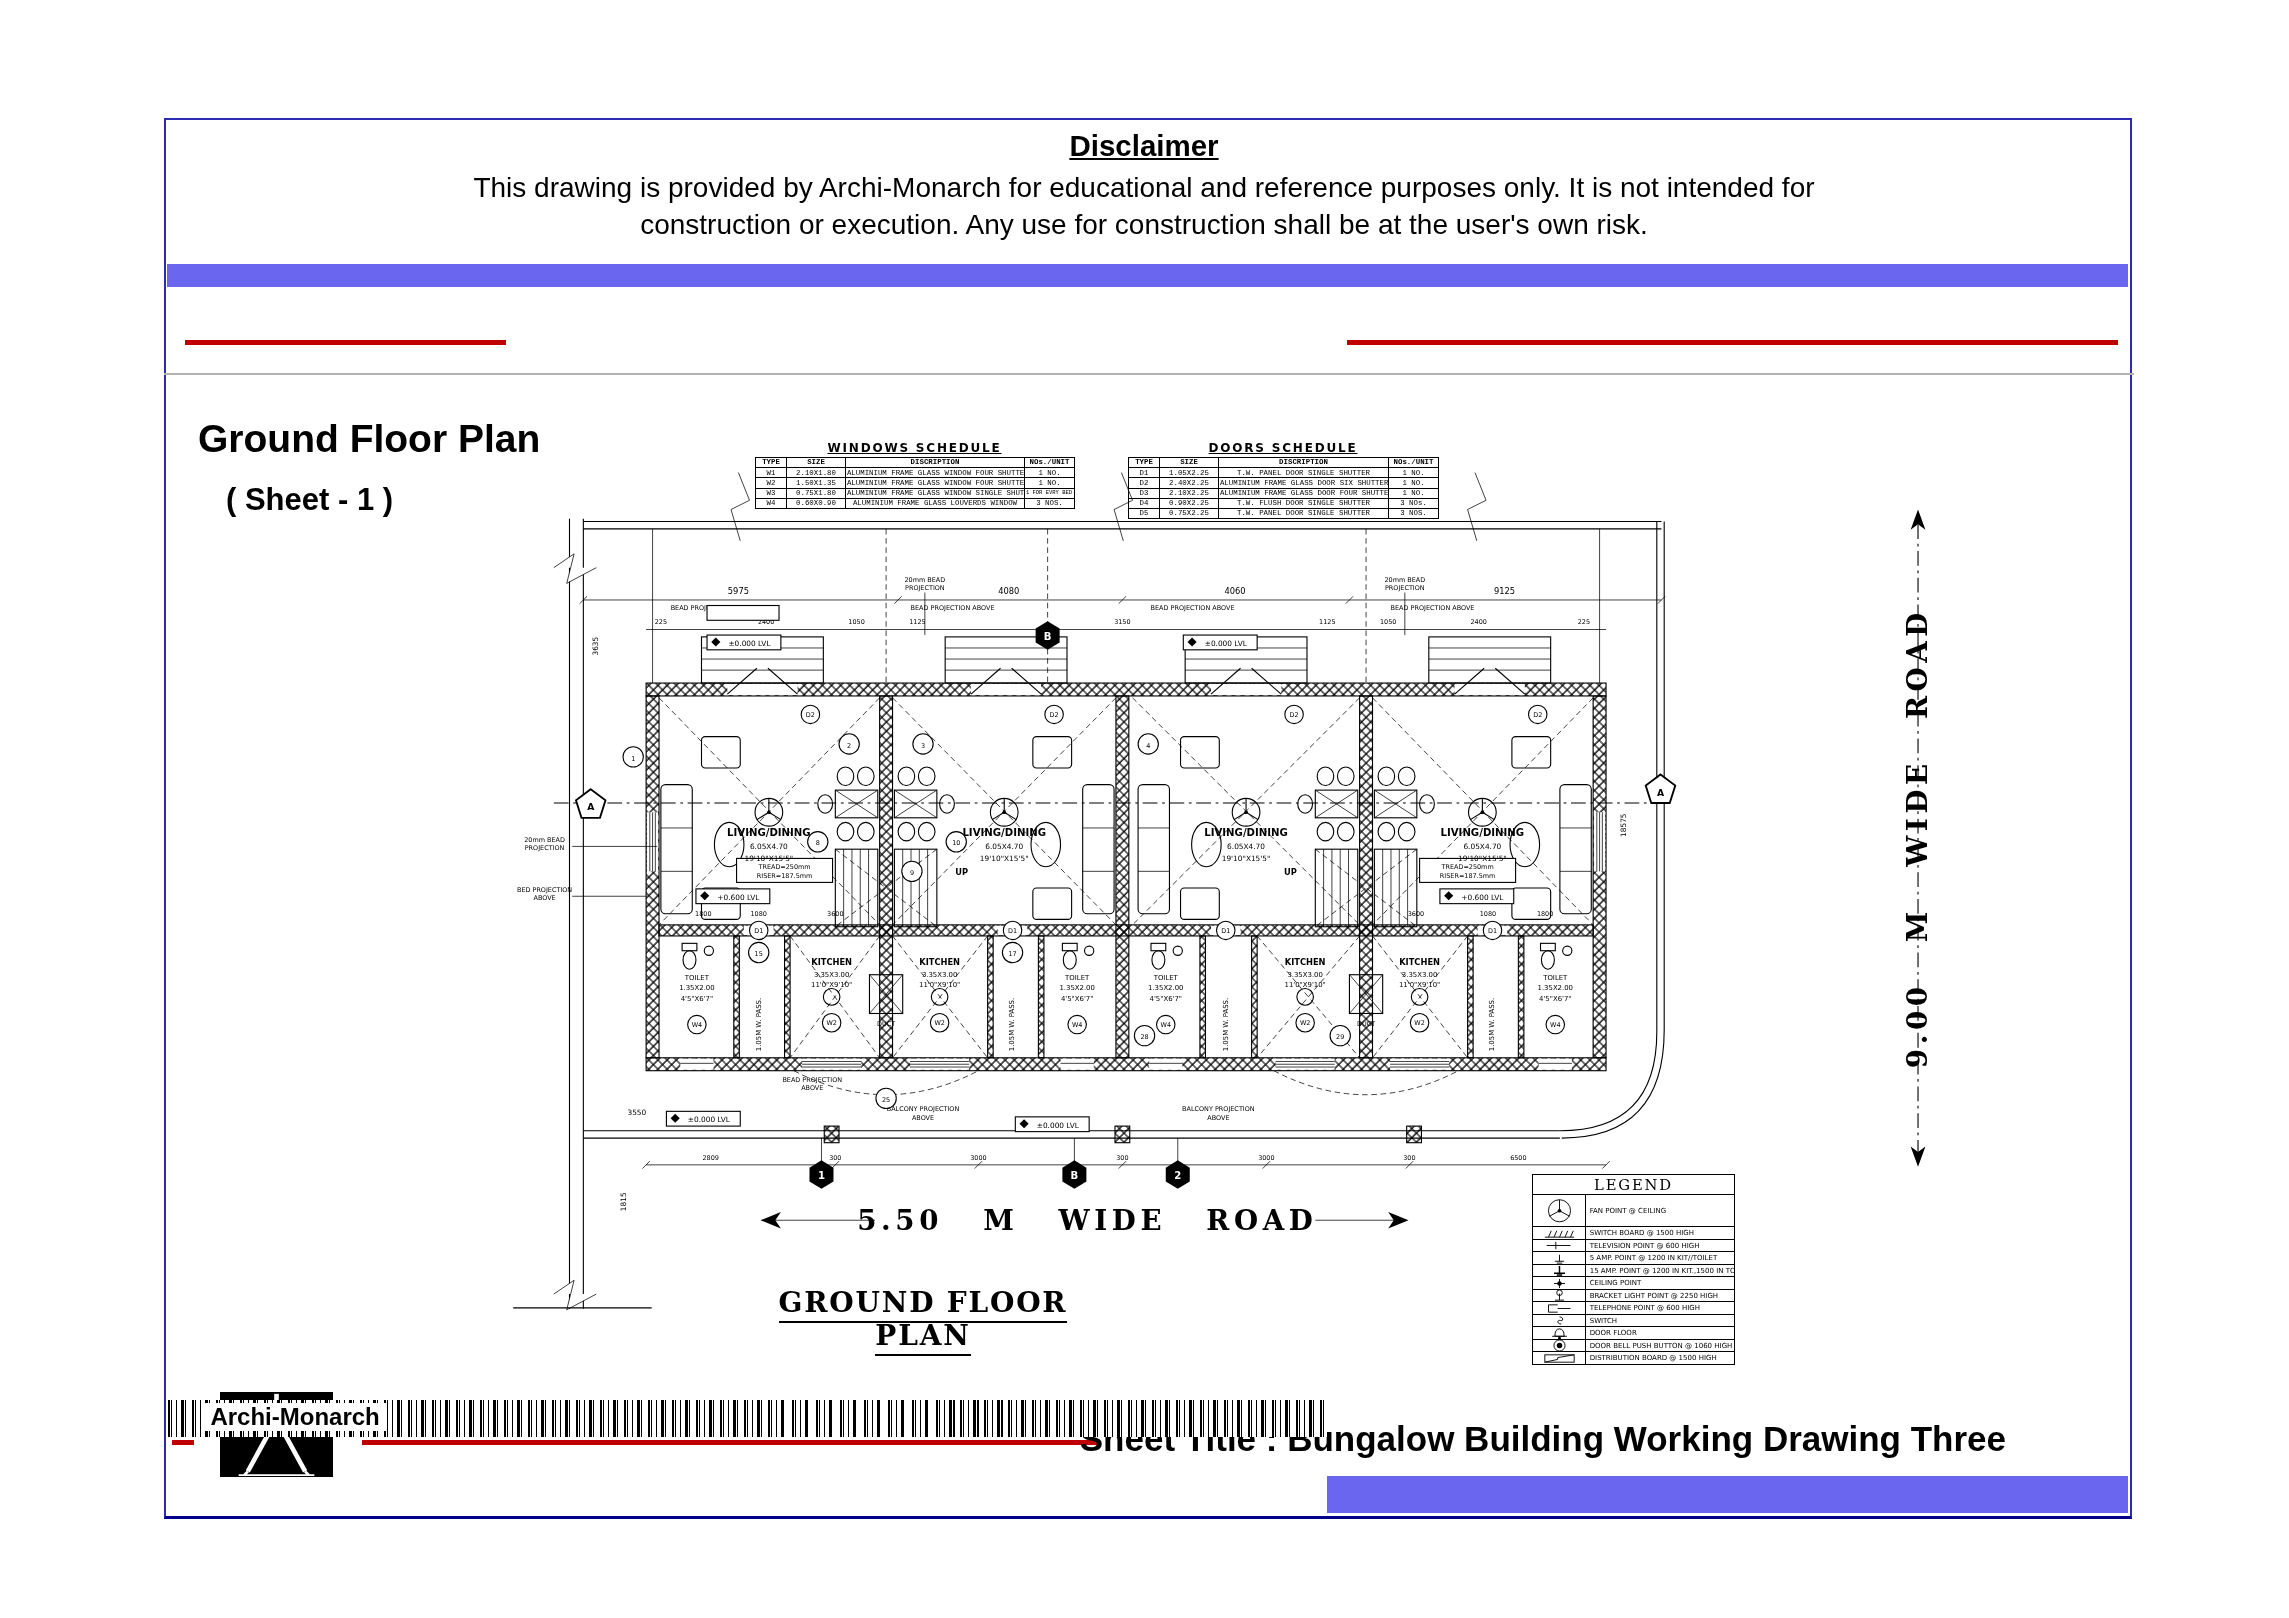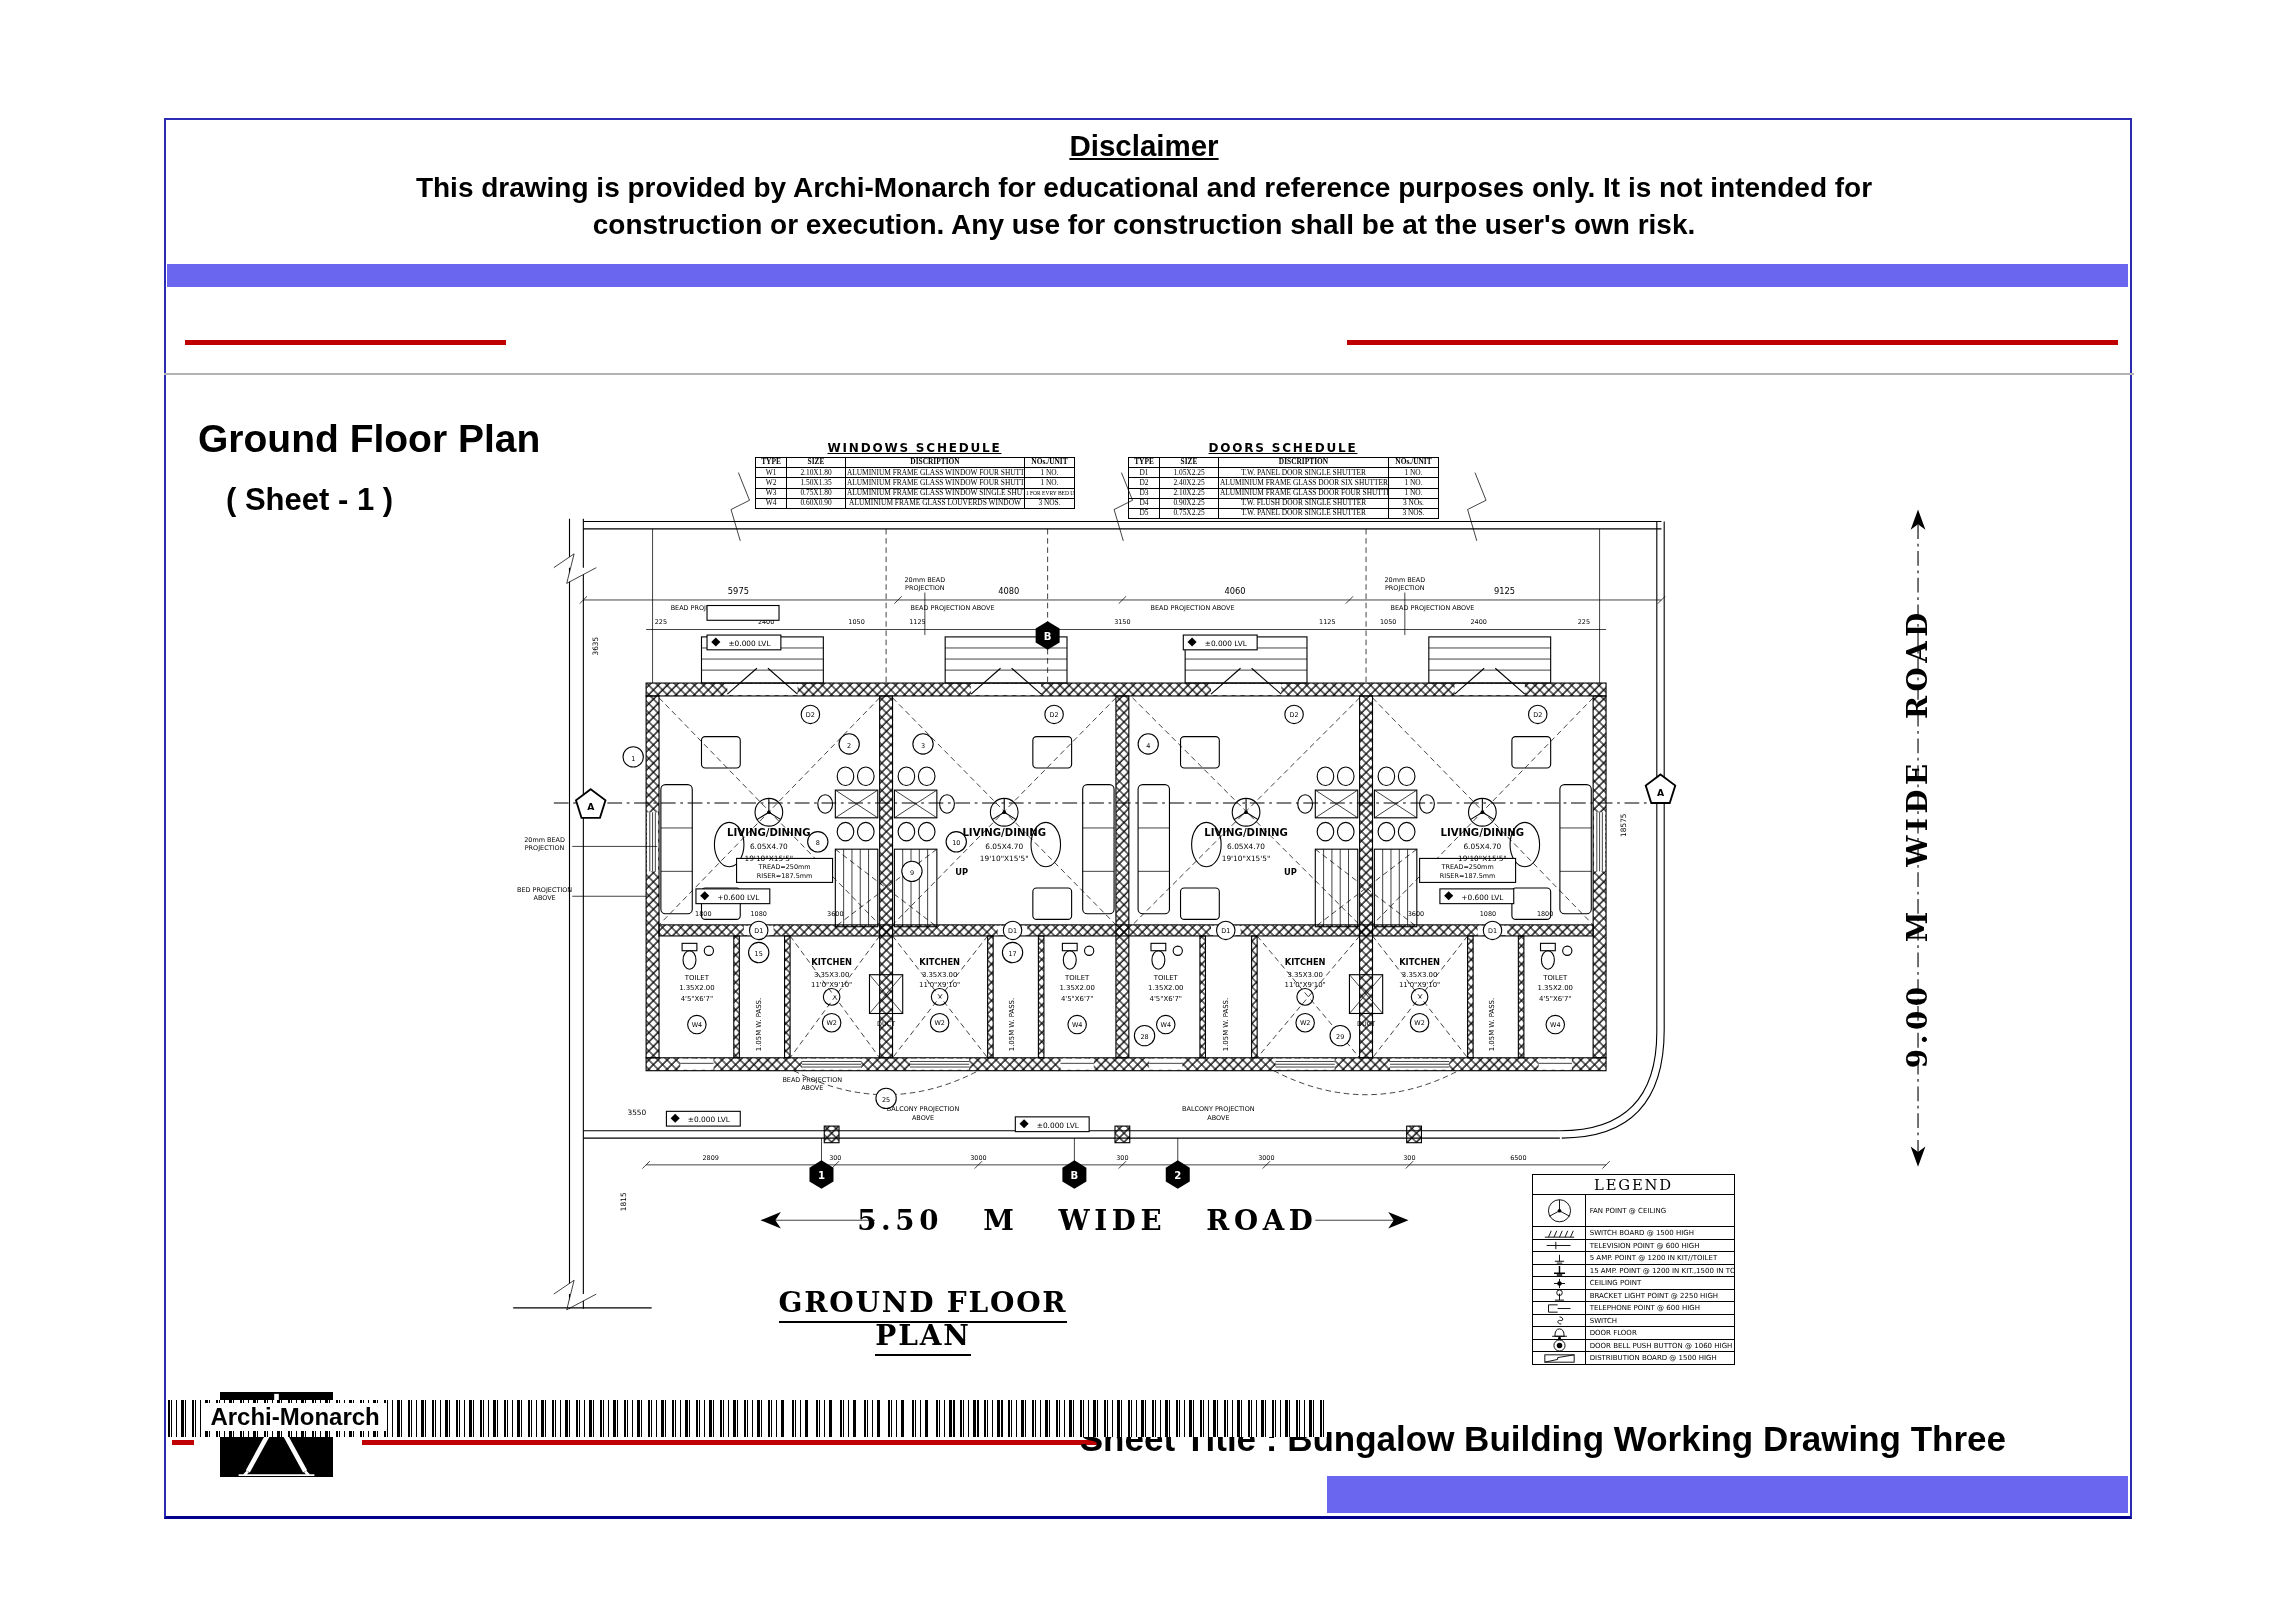"This drawing is provided by" .disclaimer .l { font-weight: bold -> normal }
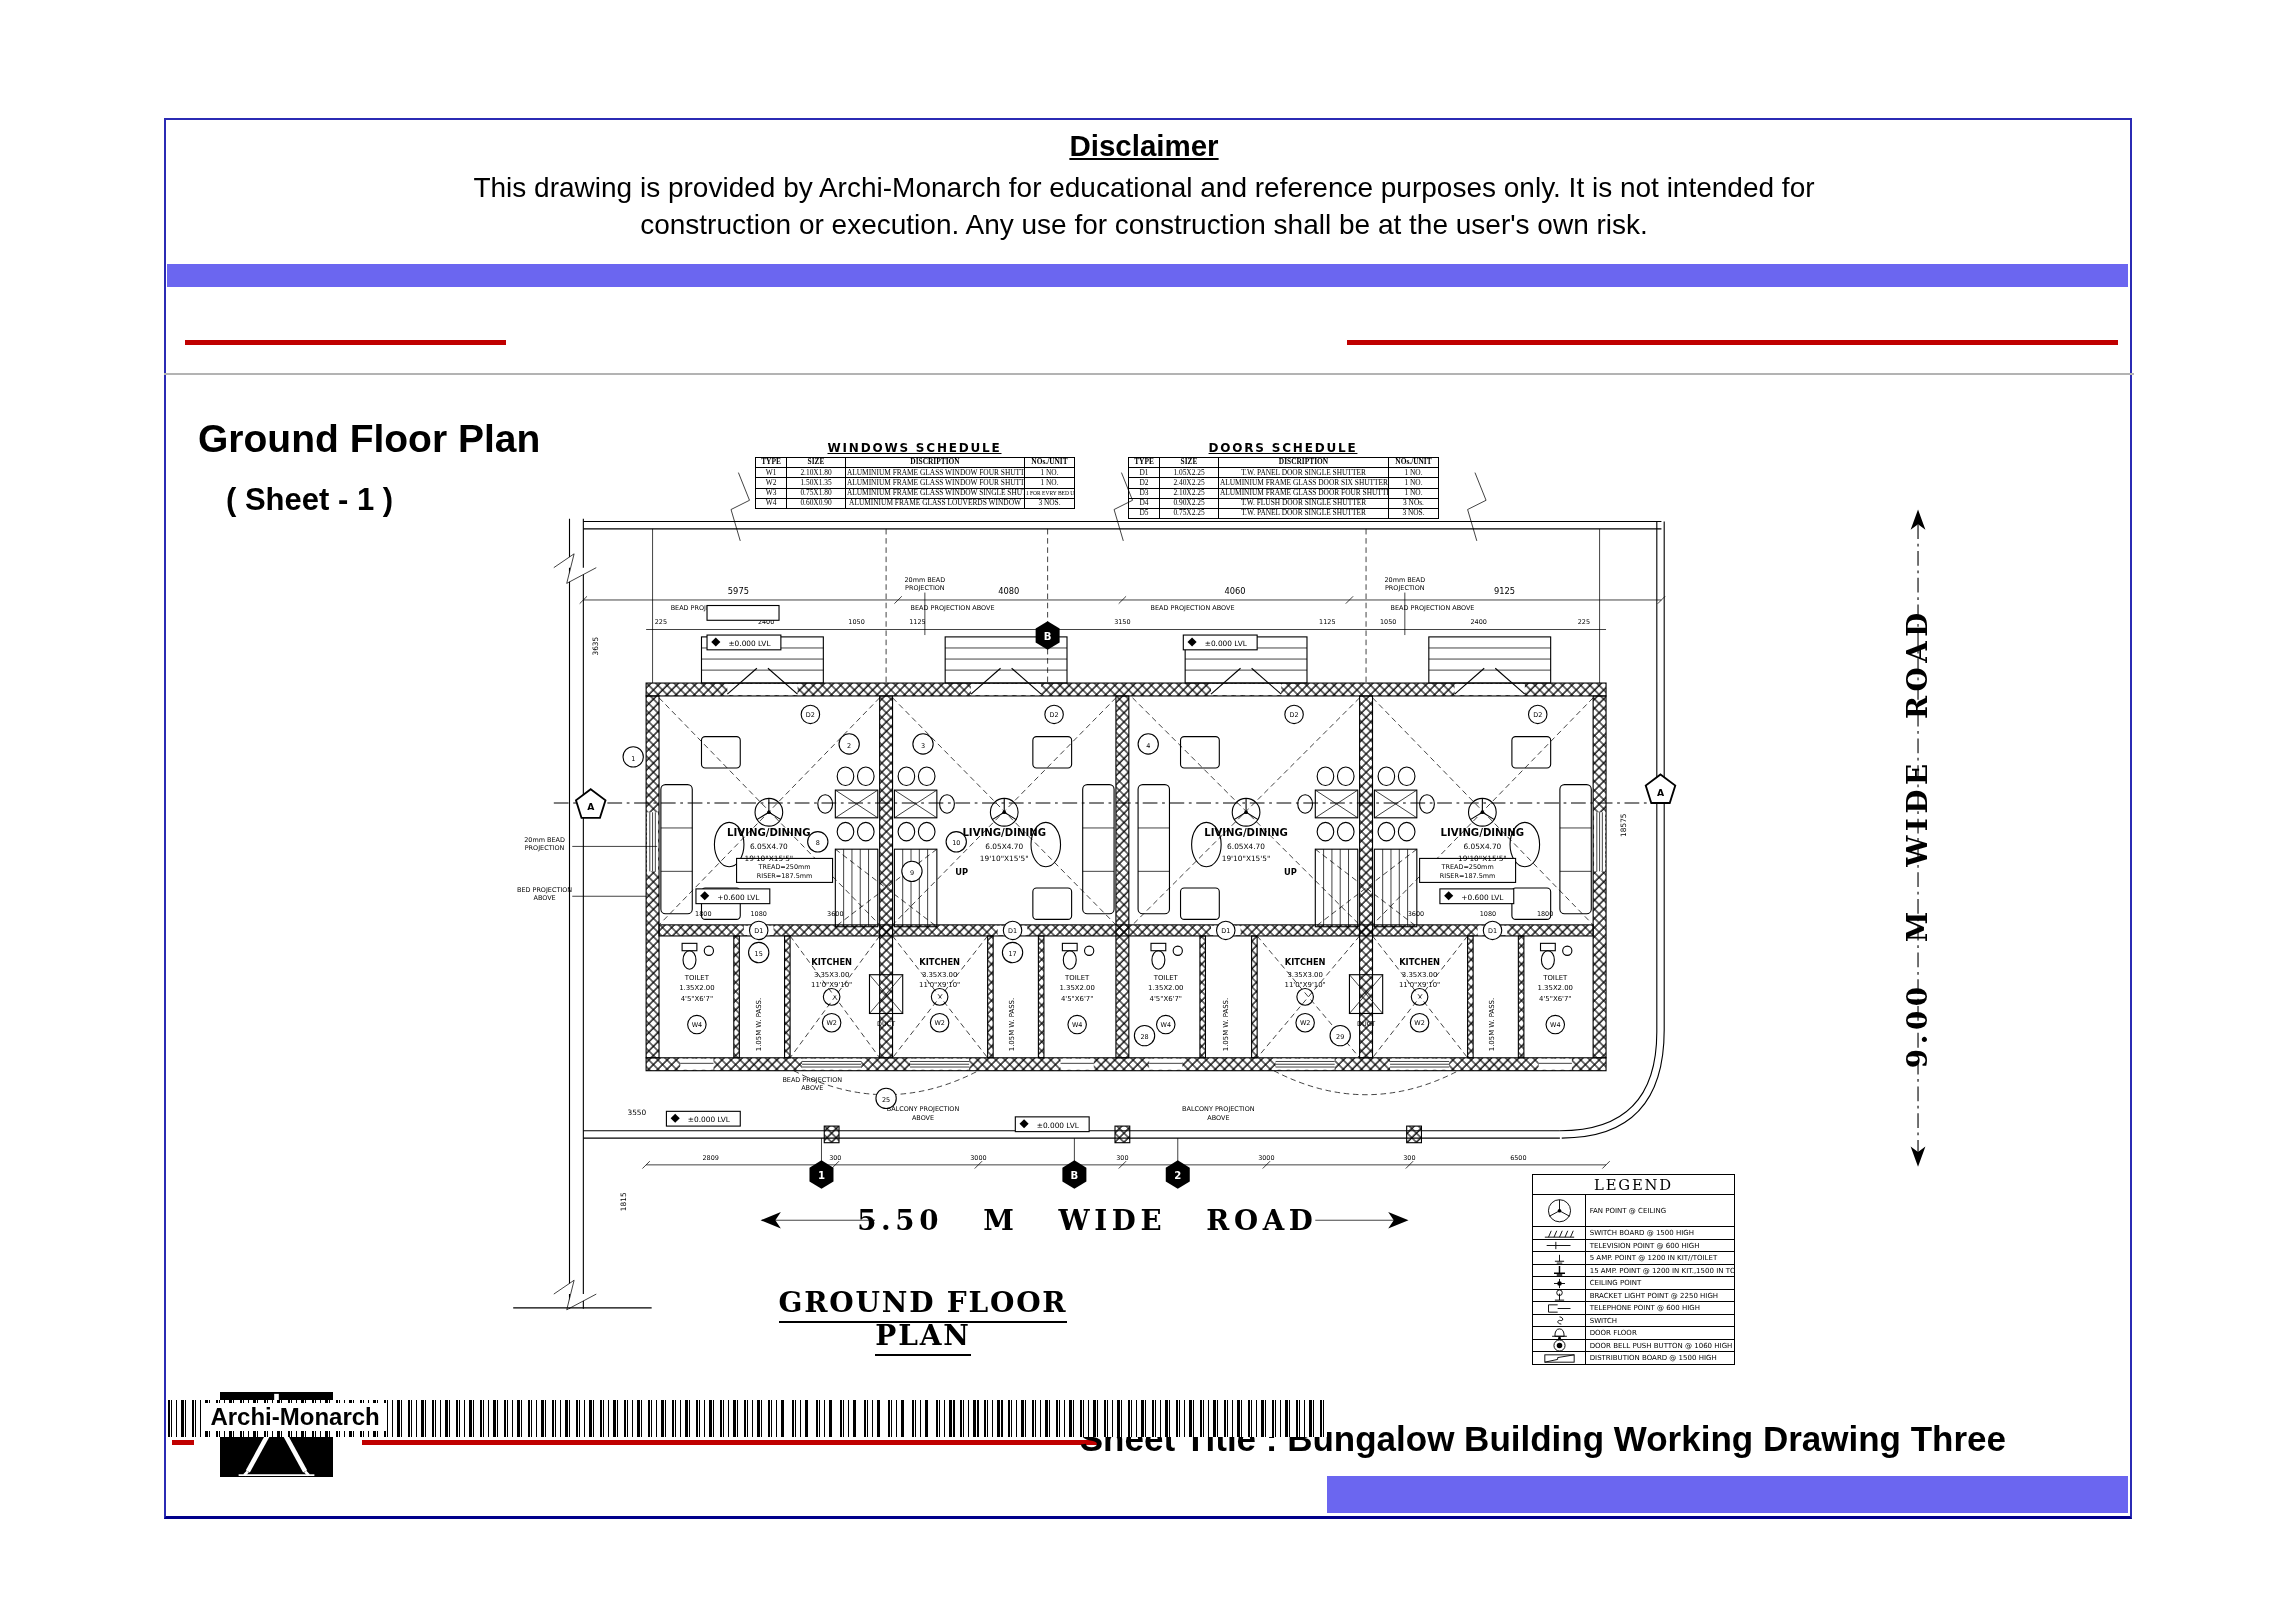"TYPE" table.sched { font-family: Liberation Serif, serif -> Liberation Mono, monospace }
